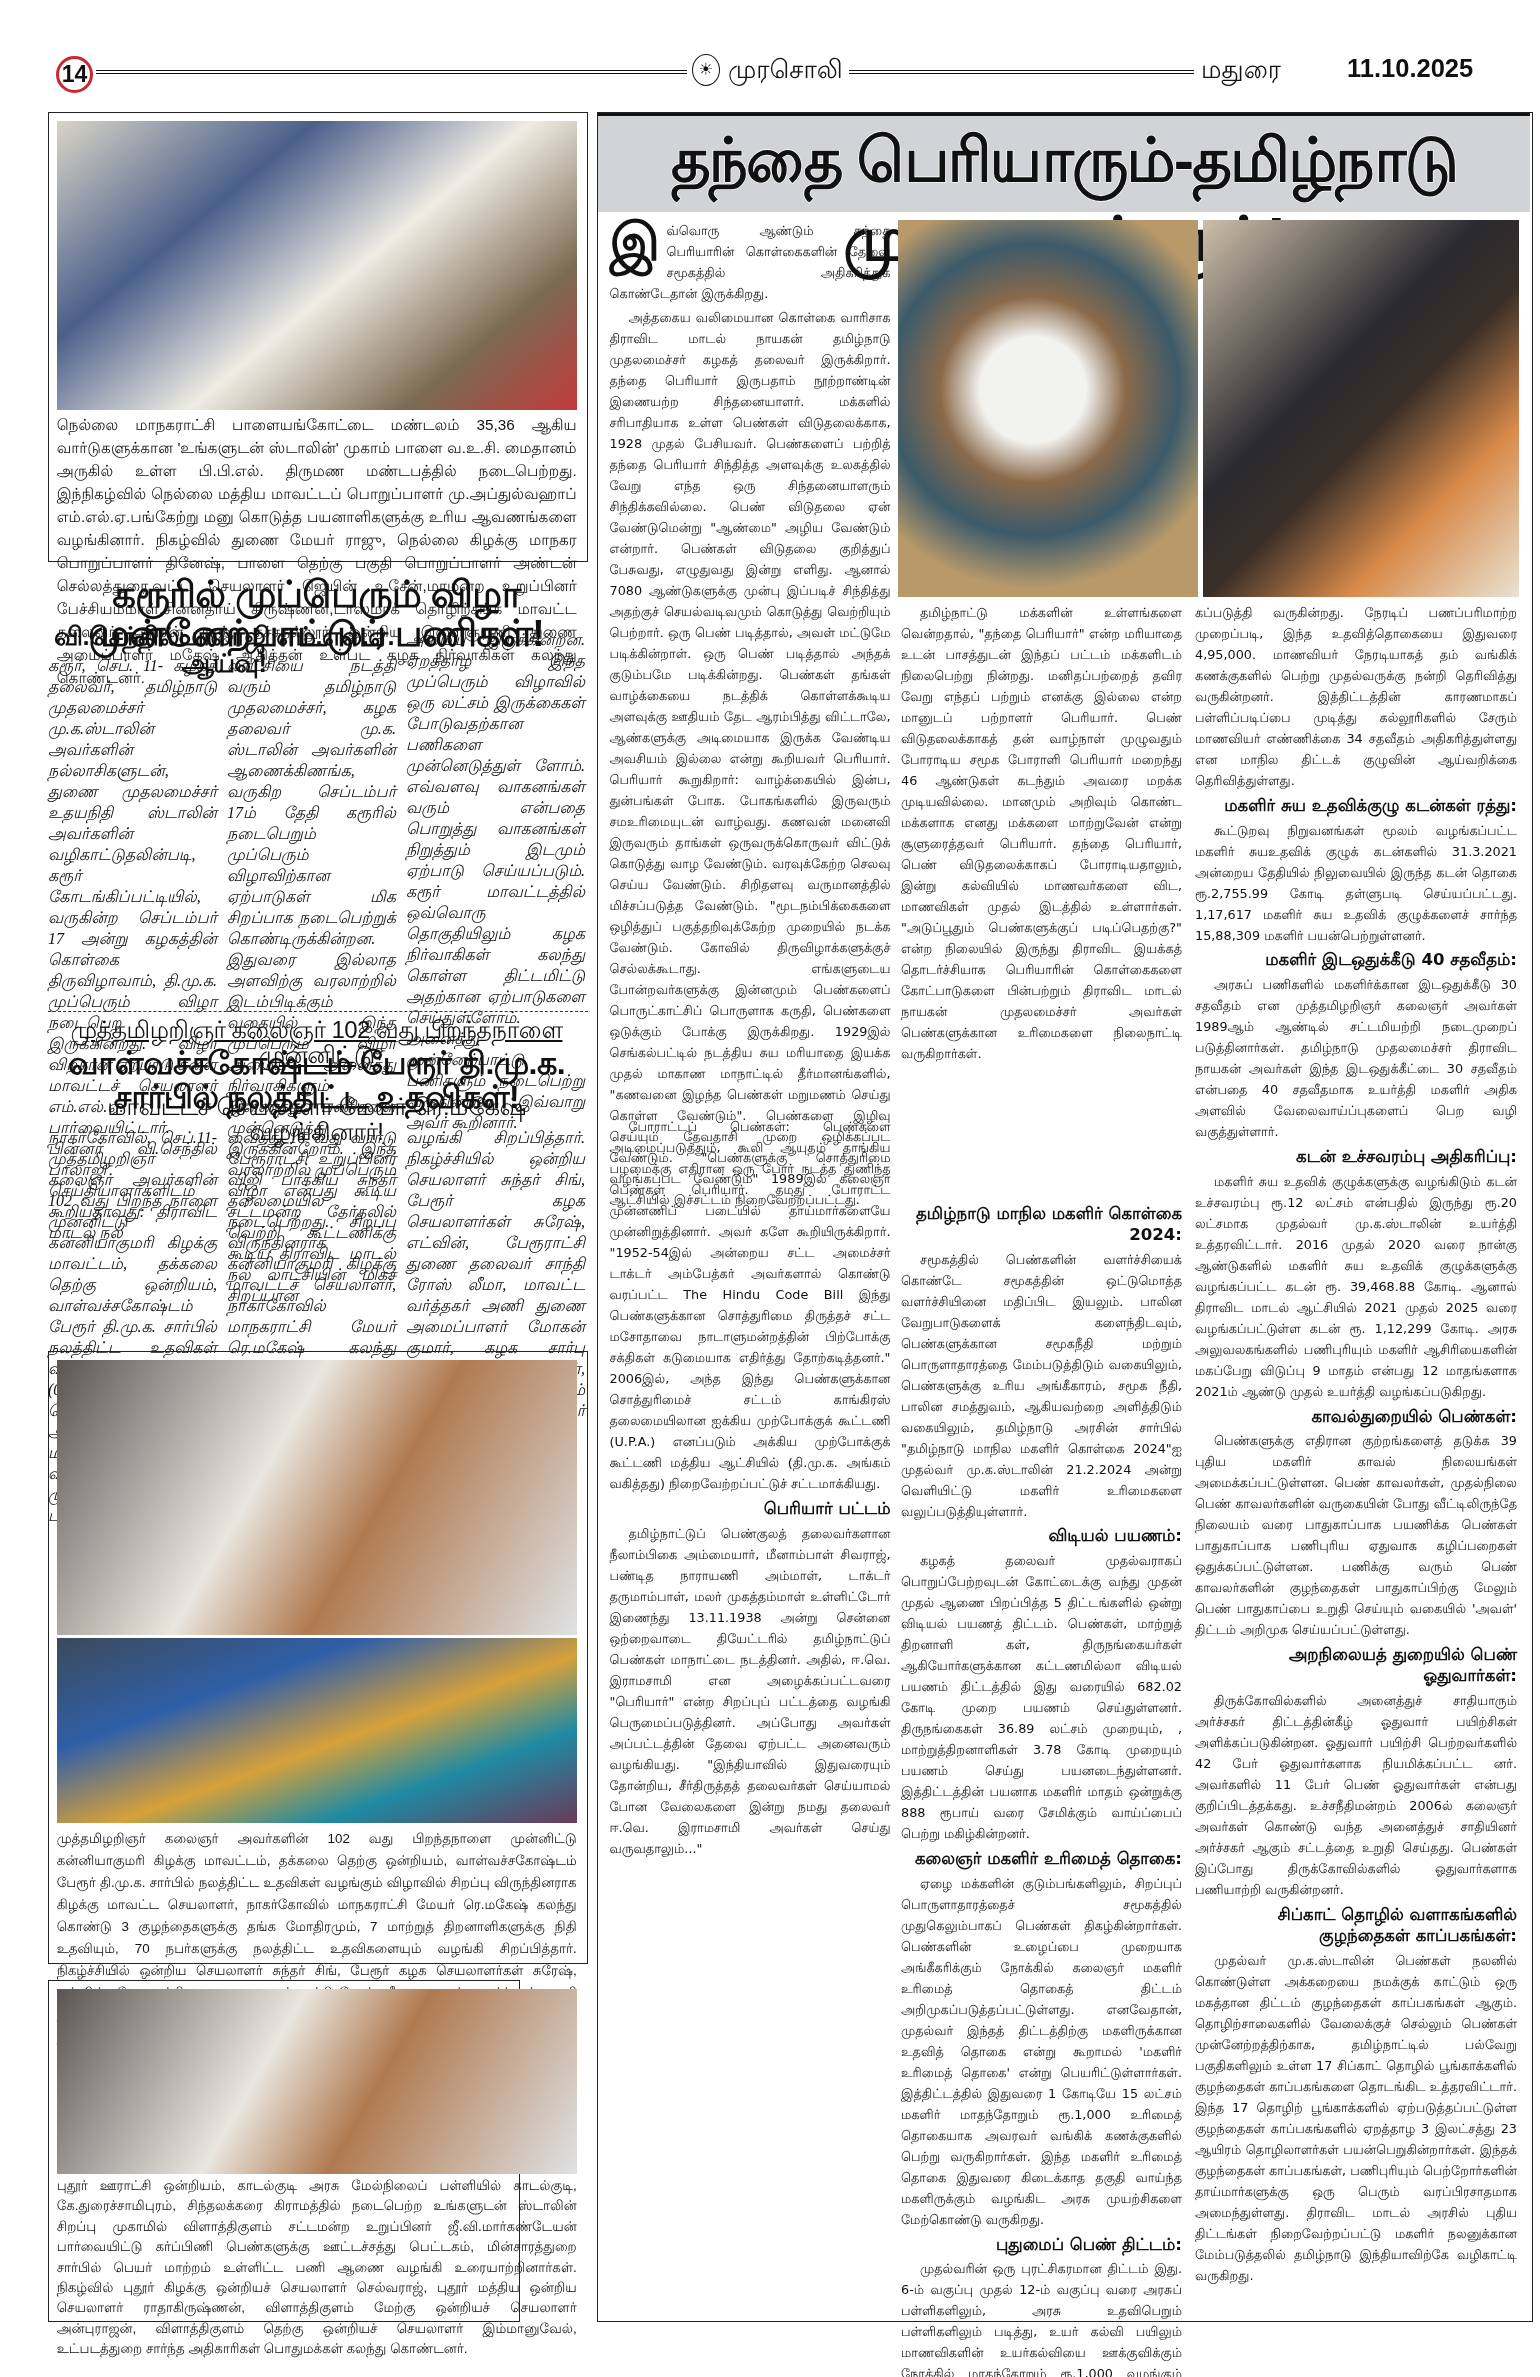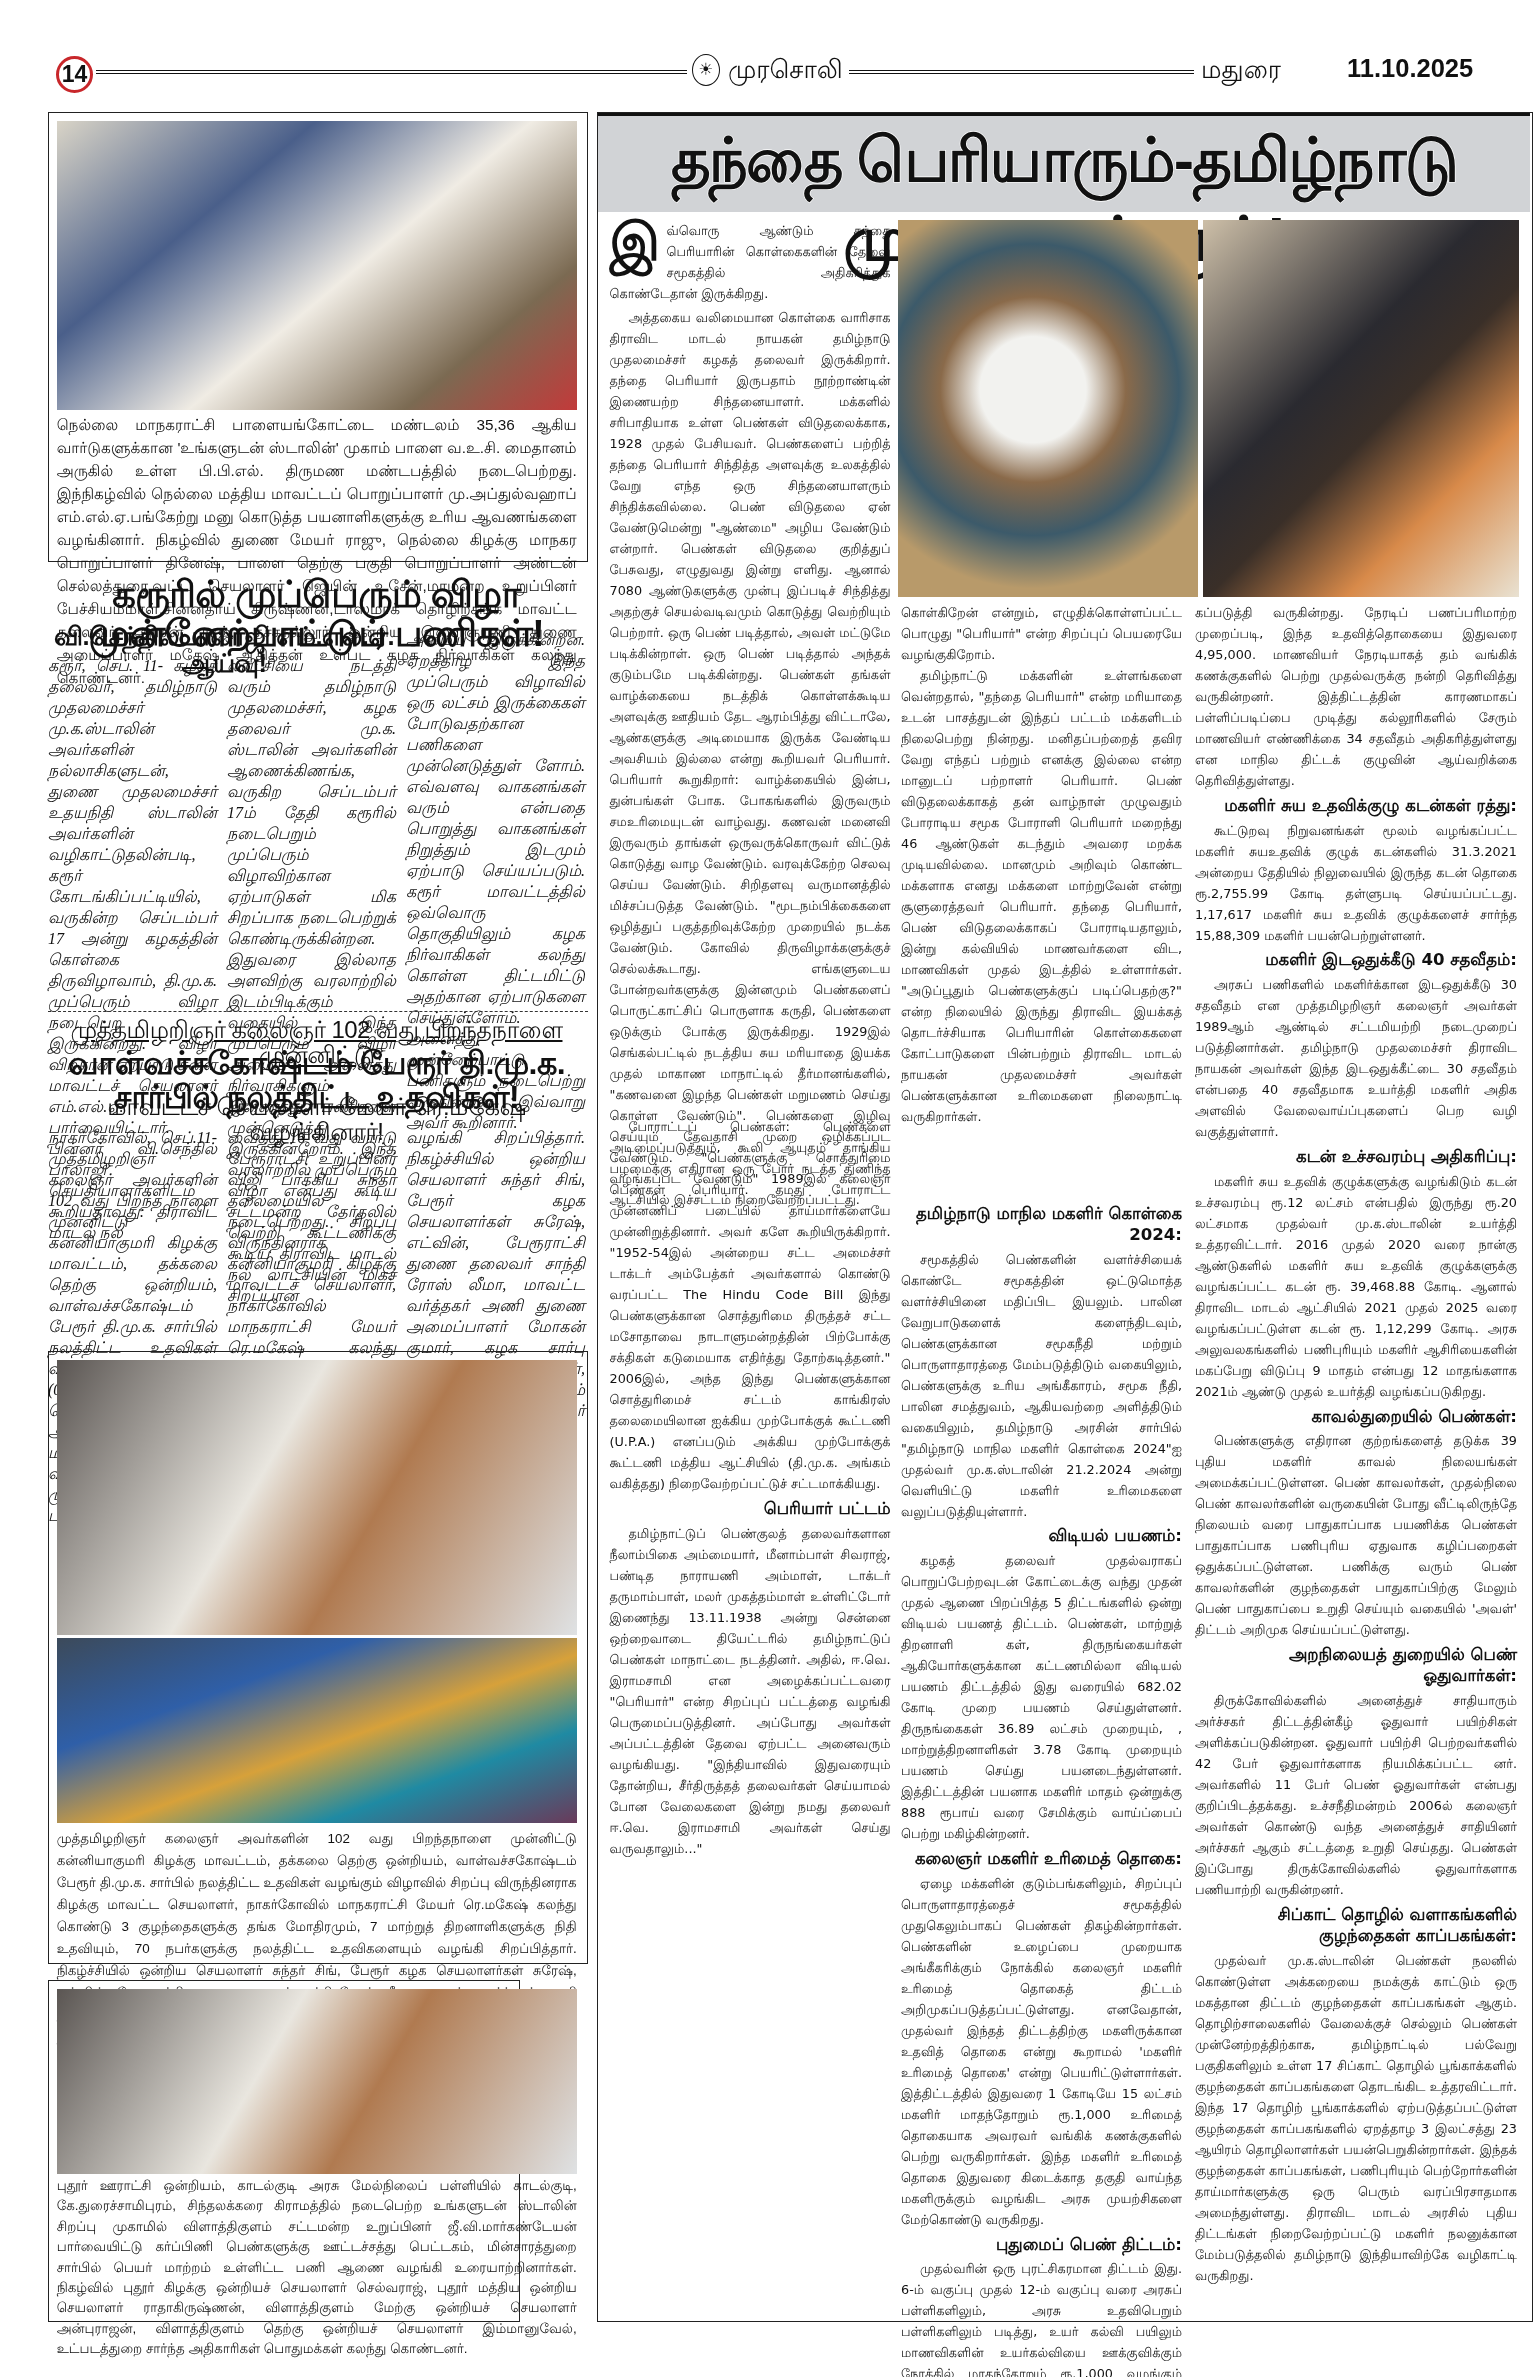"கொள்கிறேன் என்றும், எழுதிக்கொள்ளப்பட்ட" p { html: <p>கொள்கிறேன் என்றும், எழுதிக்கொள்ளப்பட்ட பொழுது "பெரியார்" என்ற சிறப்புப் பெயரையே வழங்குகிறோம்.</p> -> none }
